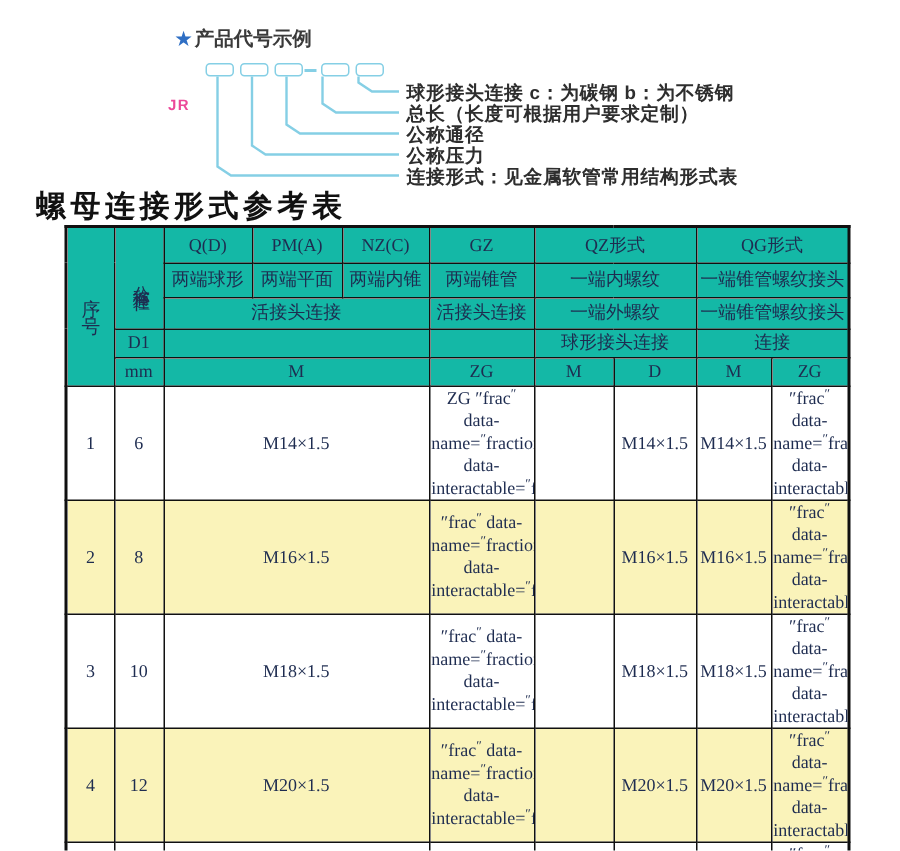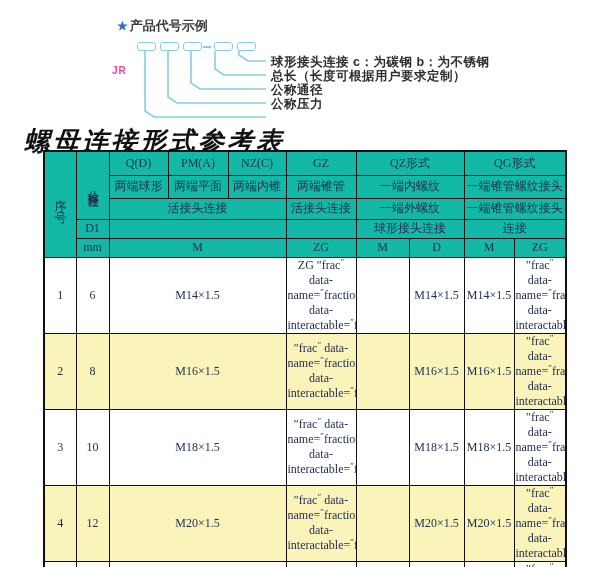"连接形式：见金属软管常用结构形式表" div.callout-label { html: none -> <div>连接形式：见金属软管常用结构形式表</div> }
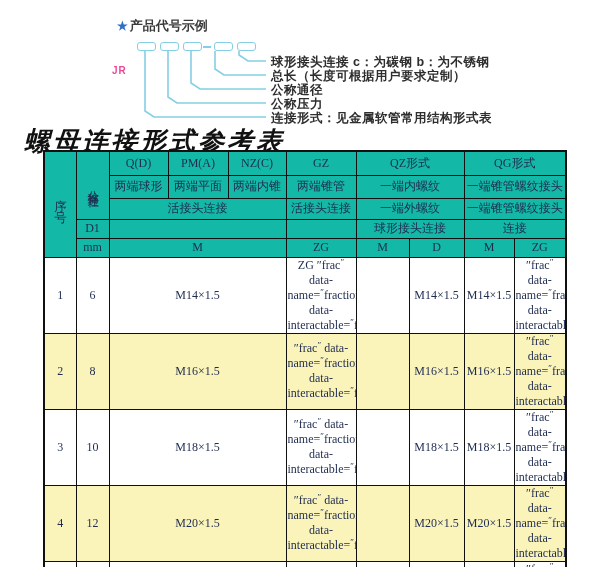"螺母连接形式参考表" .page-title { font-size: 26px -> 20px; font-style: italic -> none }
